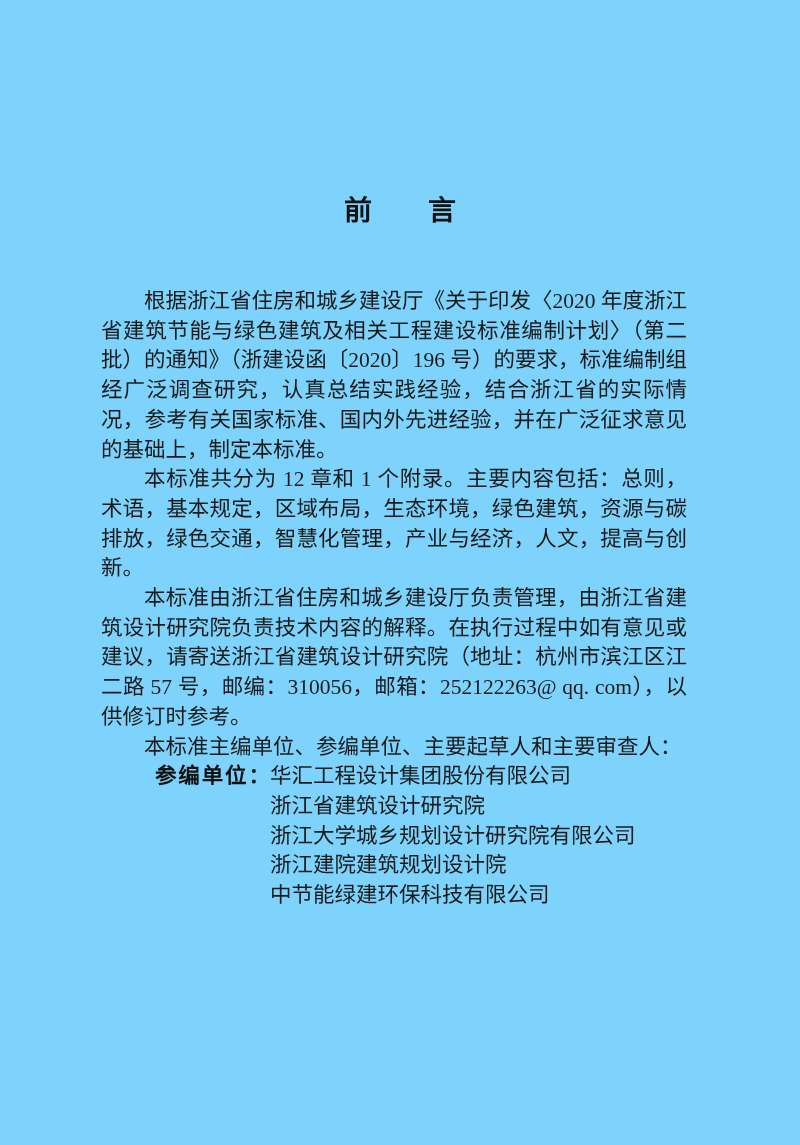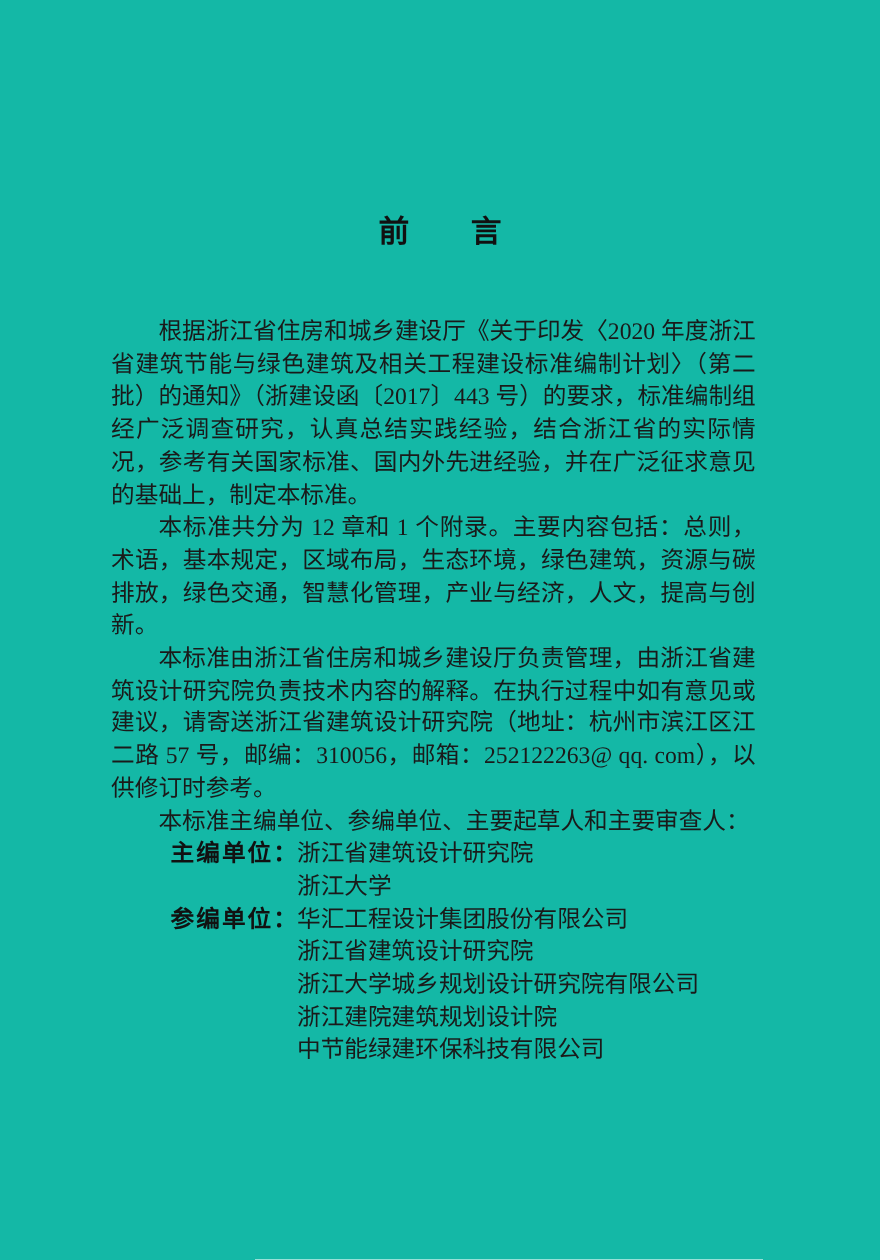"前 言" .page { background: #14b8a6 -> #7dd3fc }
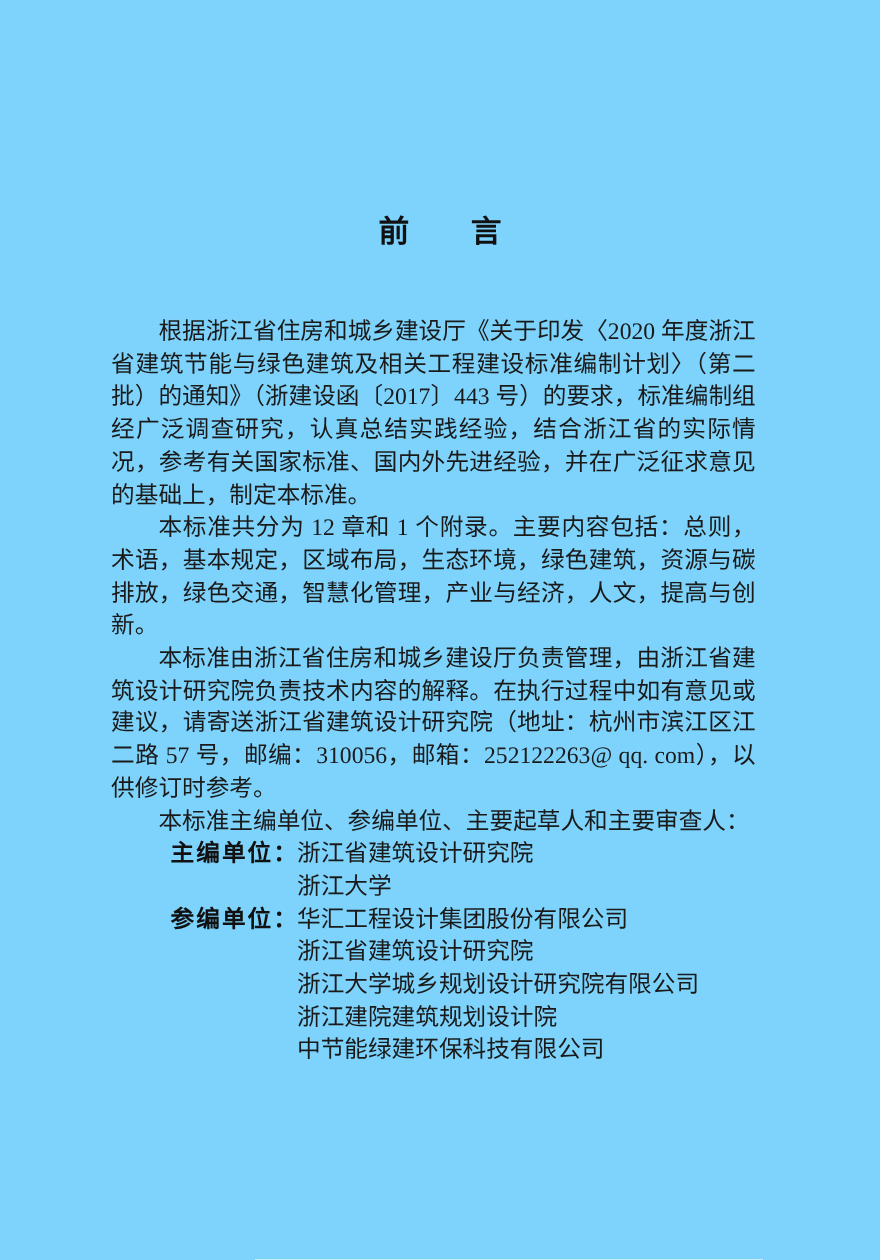"根据浙江省住房和城乡建设厅《关于印发〈2020" p { text: 2017〕443 -> 2020〕196 }
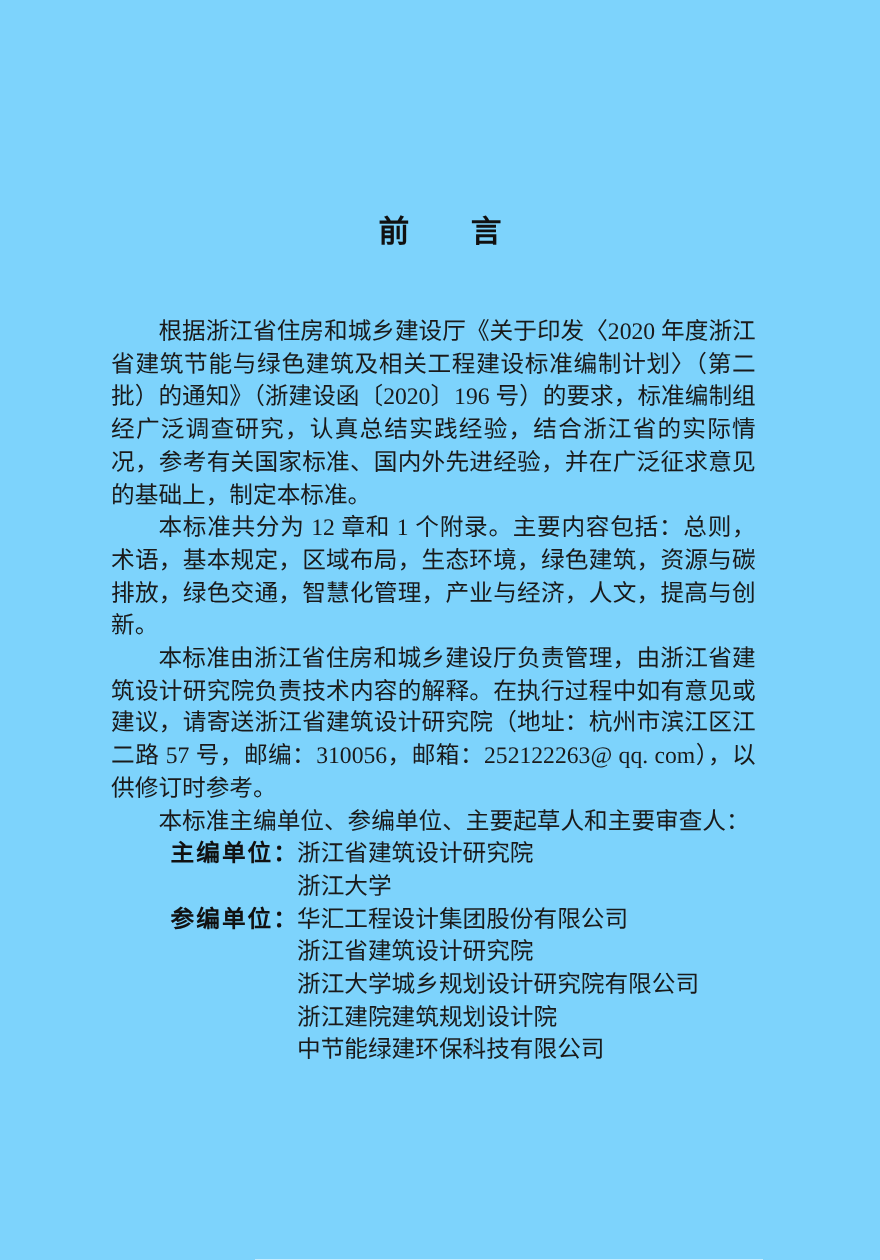"主编单位：" div.unit-row { html: <div> <div> <span>主编单位：</span> </div> <div> <div>浙江省建筑设计研究院</div> <div>浙江大学</div> </div> </div> -> none }
